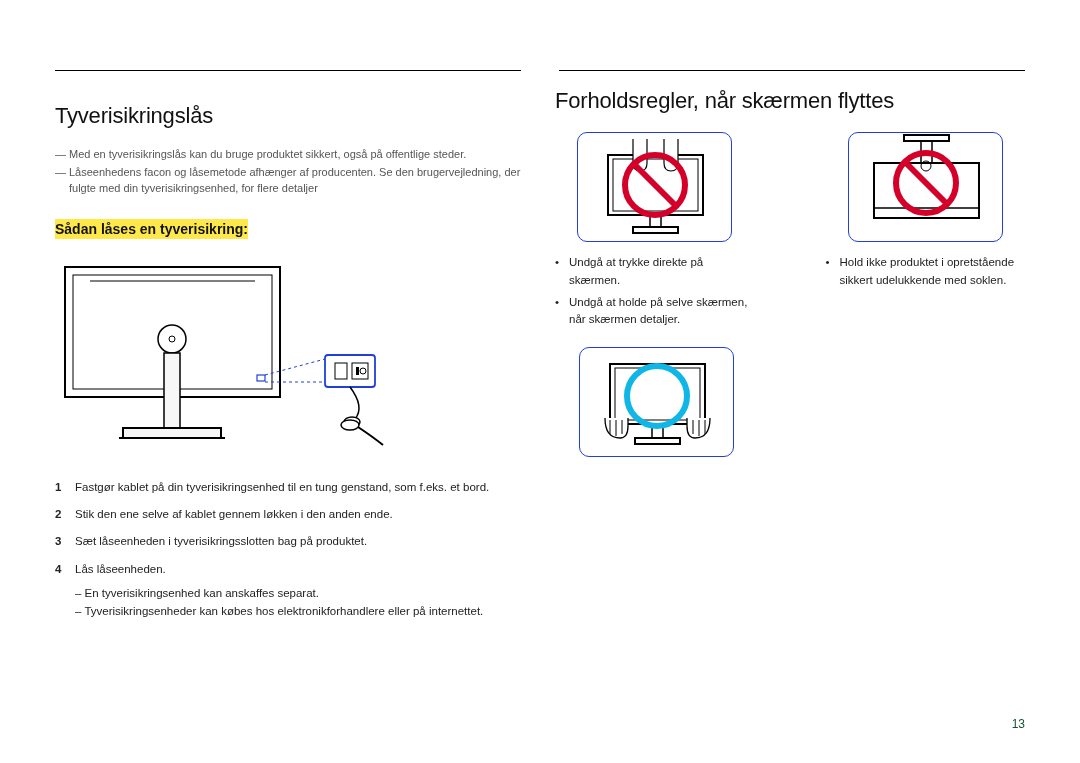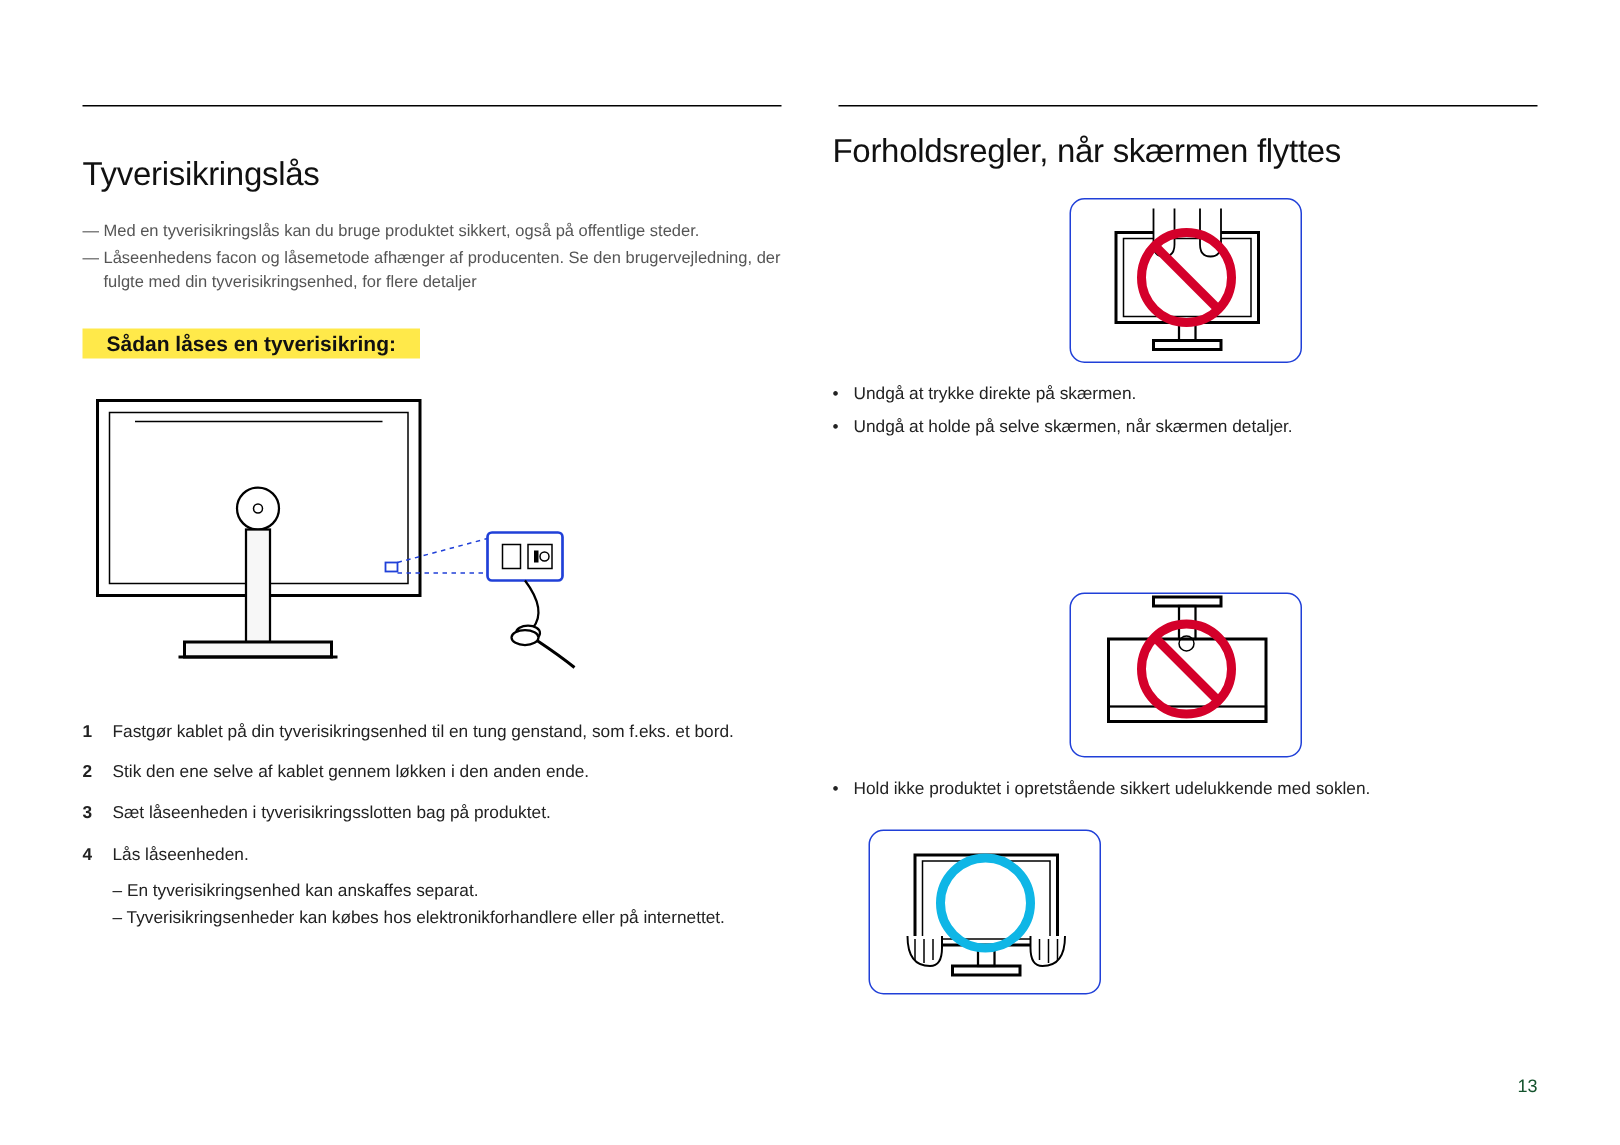"Sådan låses en tyverisikring:" .sub-h { padding: 2px 16px -> 2px 0 }
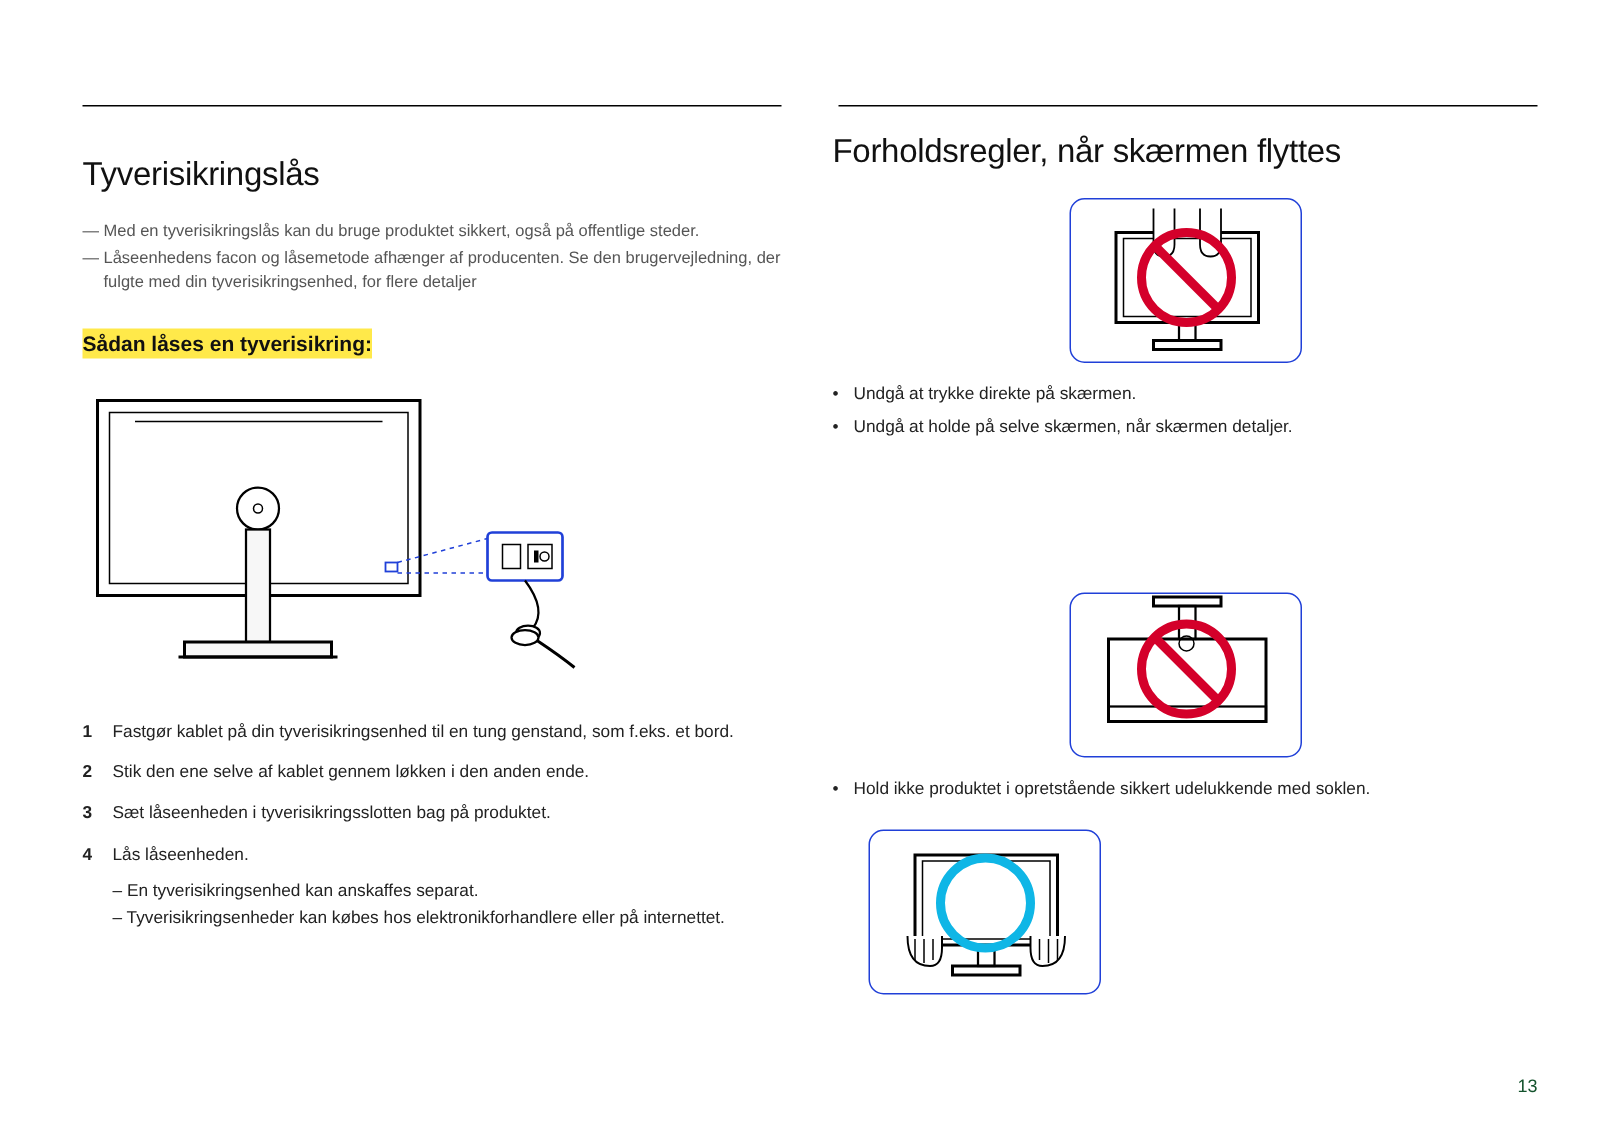"Undgå at trykke direkte på" .fig-grid { flex-direction: column -> none; gap: 96px -> 71px }
